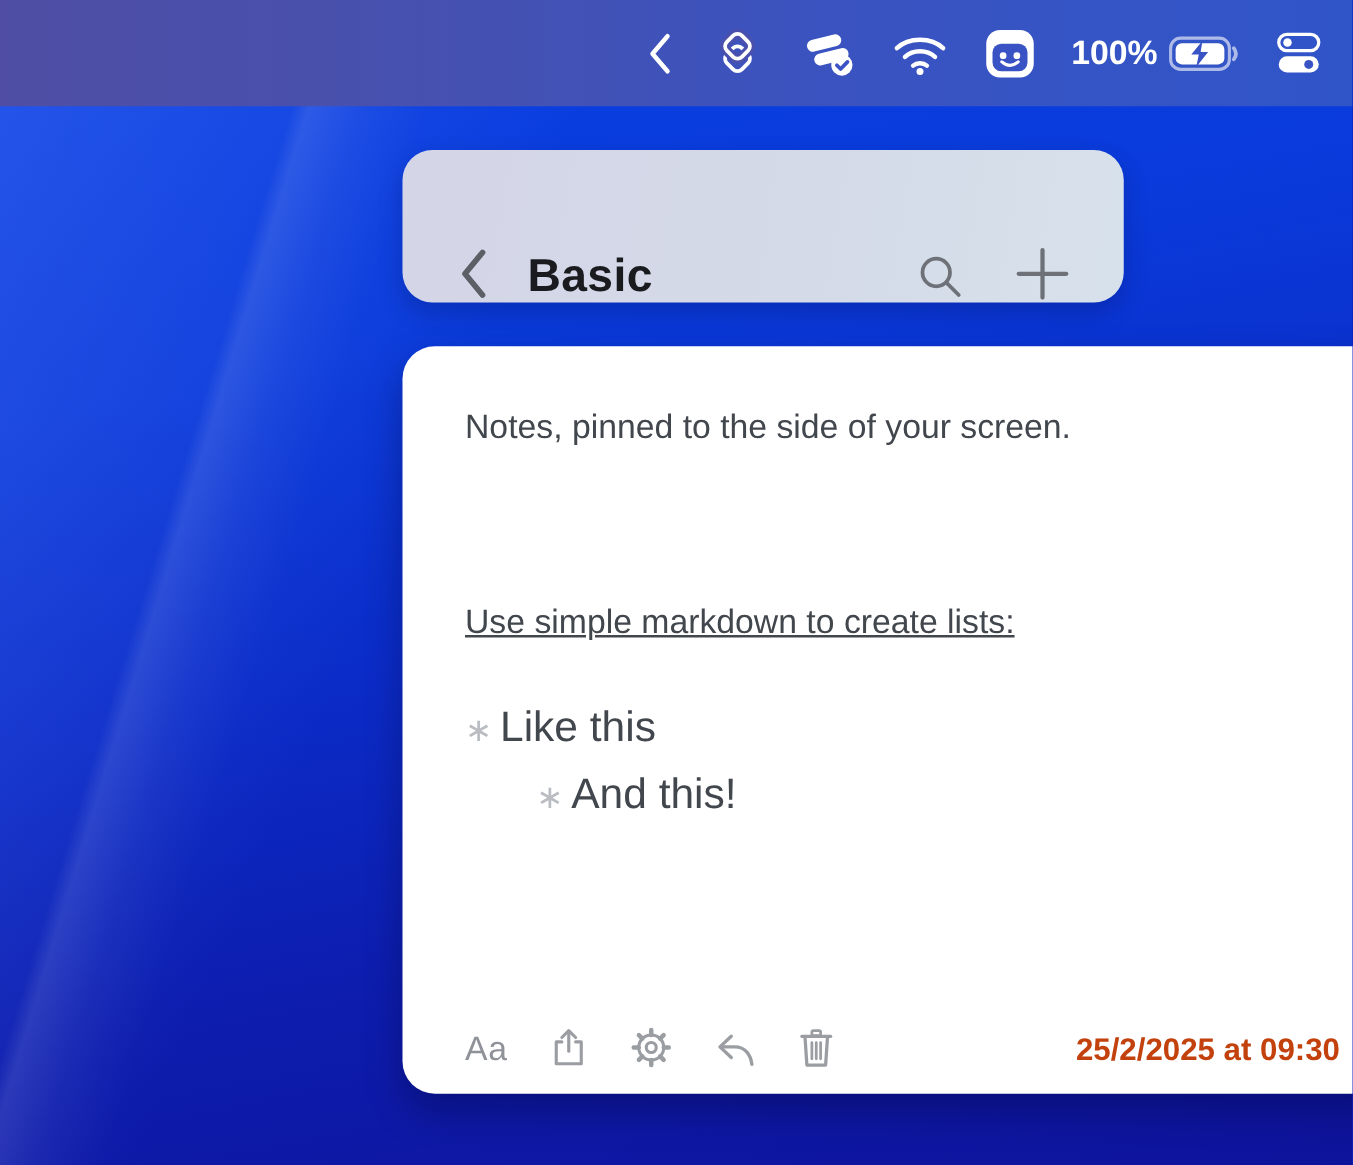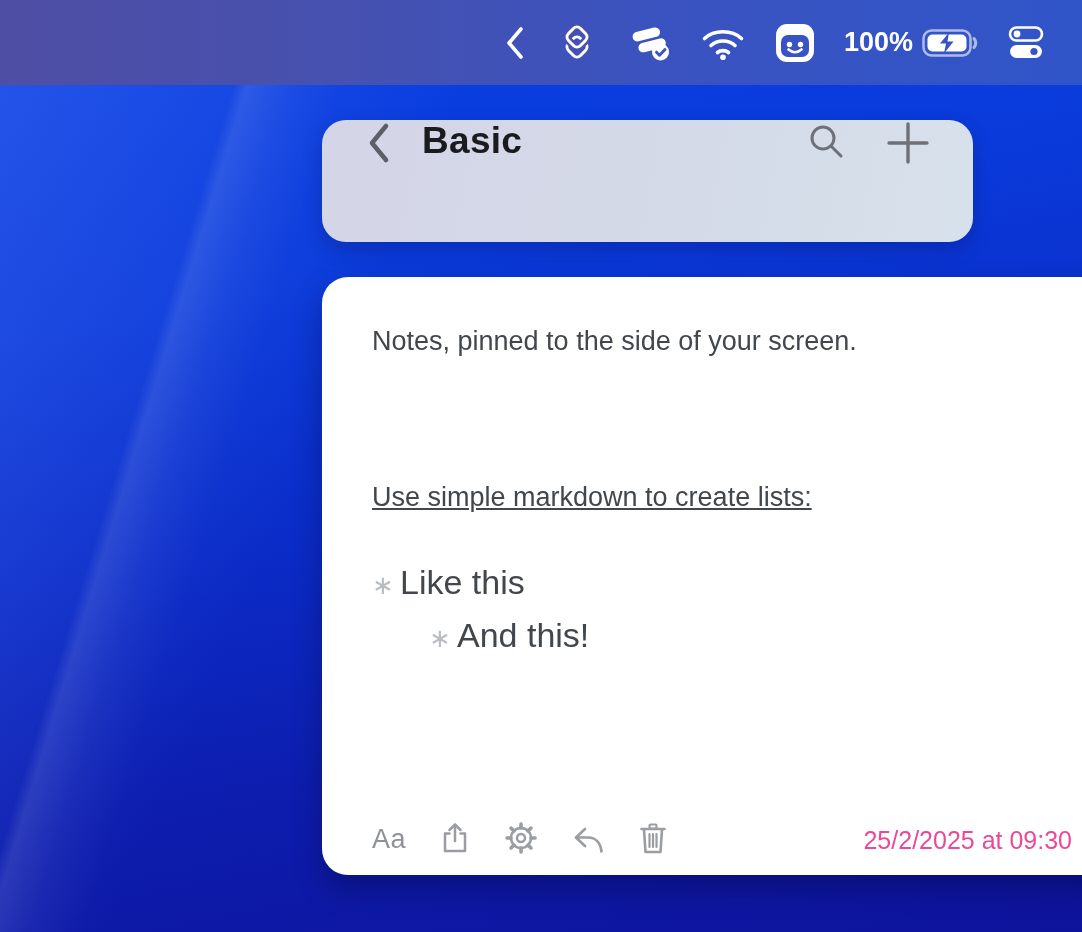"100%" .menu-bar { padding-right: 37px -> 24px }
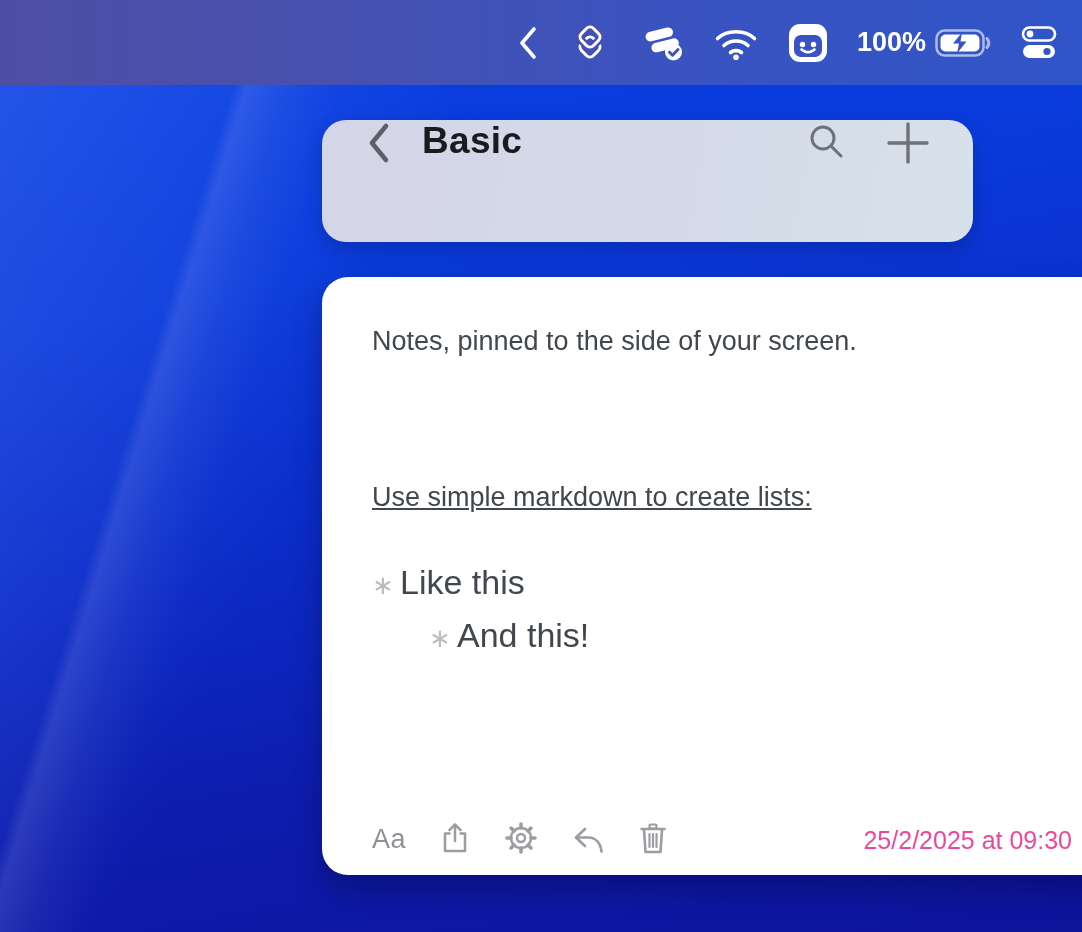"Basic" .header-bar { align-items: flex-start -> flex-end; width: 651px -> 577px }
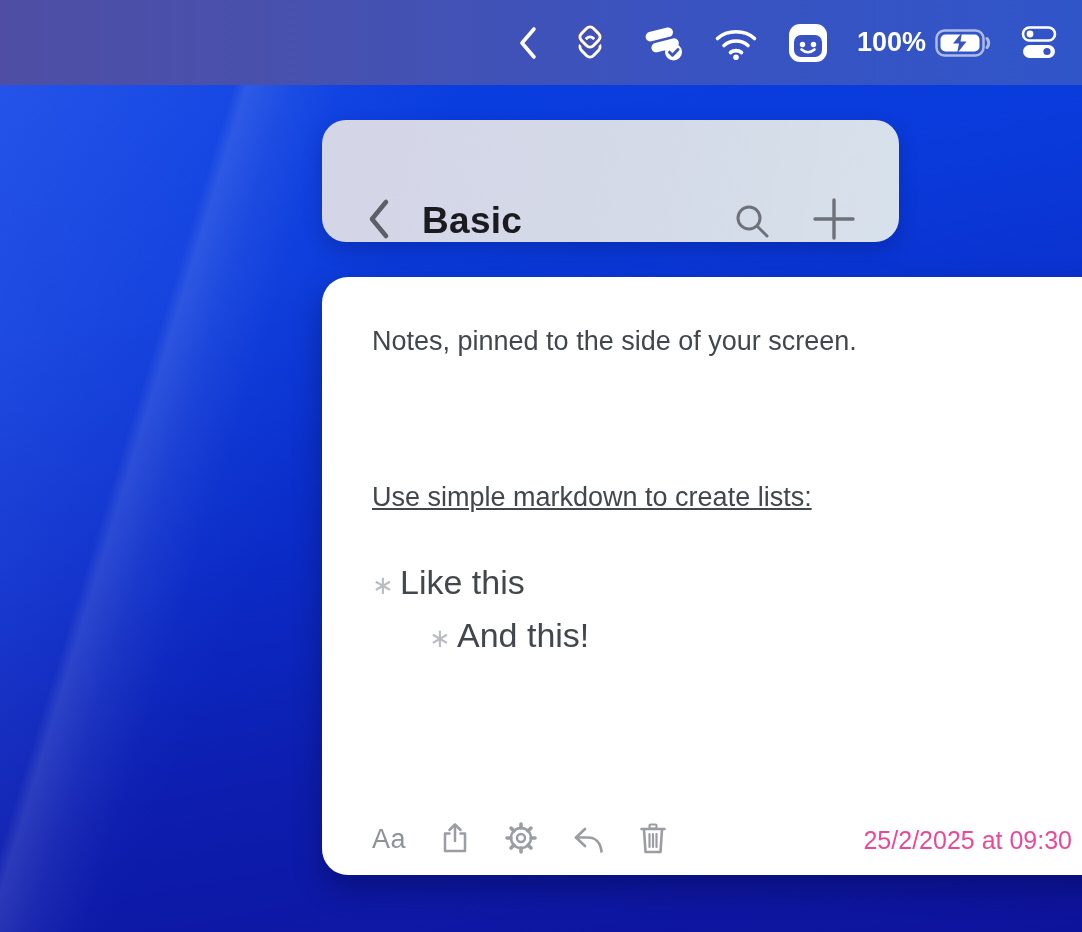"25/2/2025 at 09:30" .timestamp { color: #ec4899 -> #c2410c; font-weight: 400 -> 700 }
